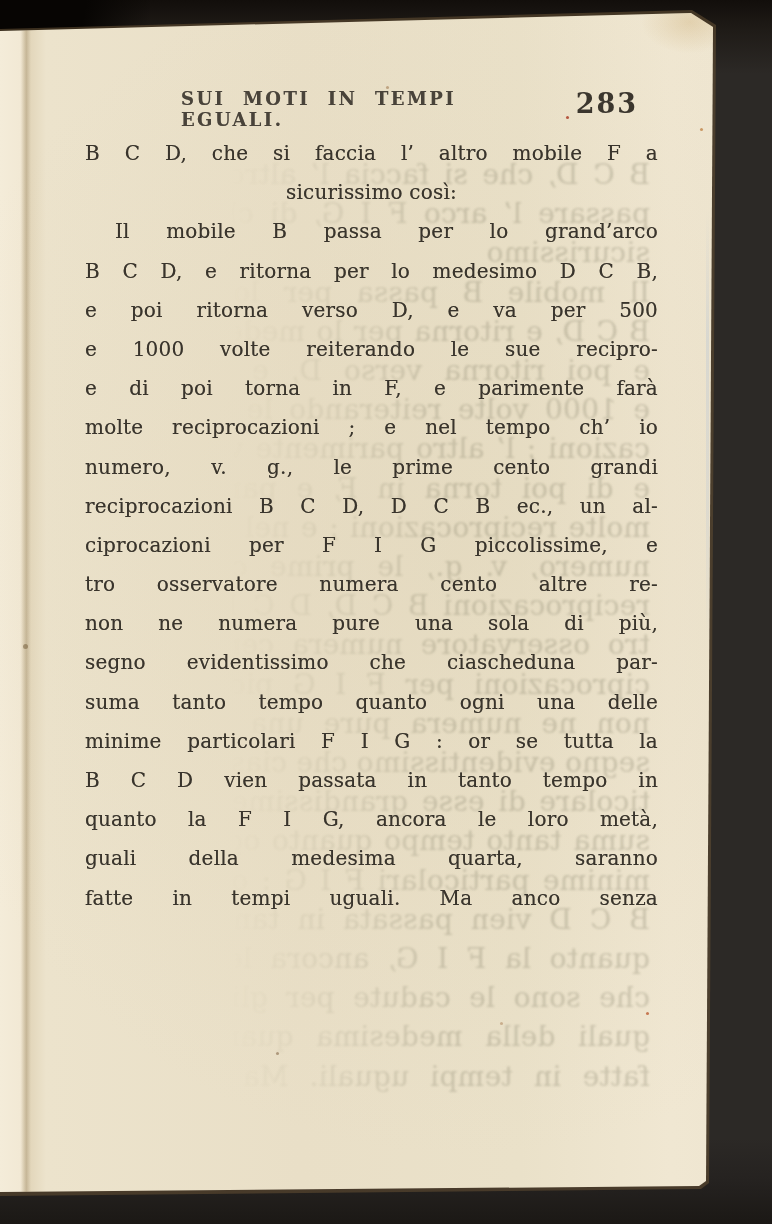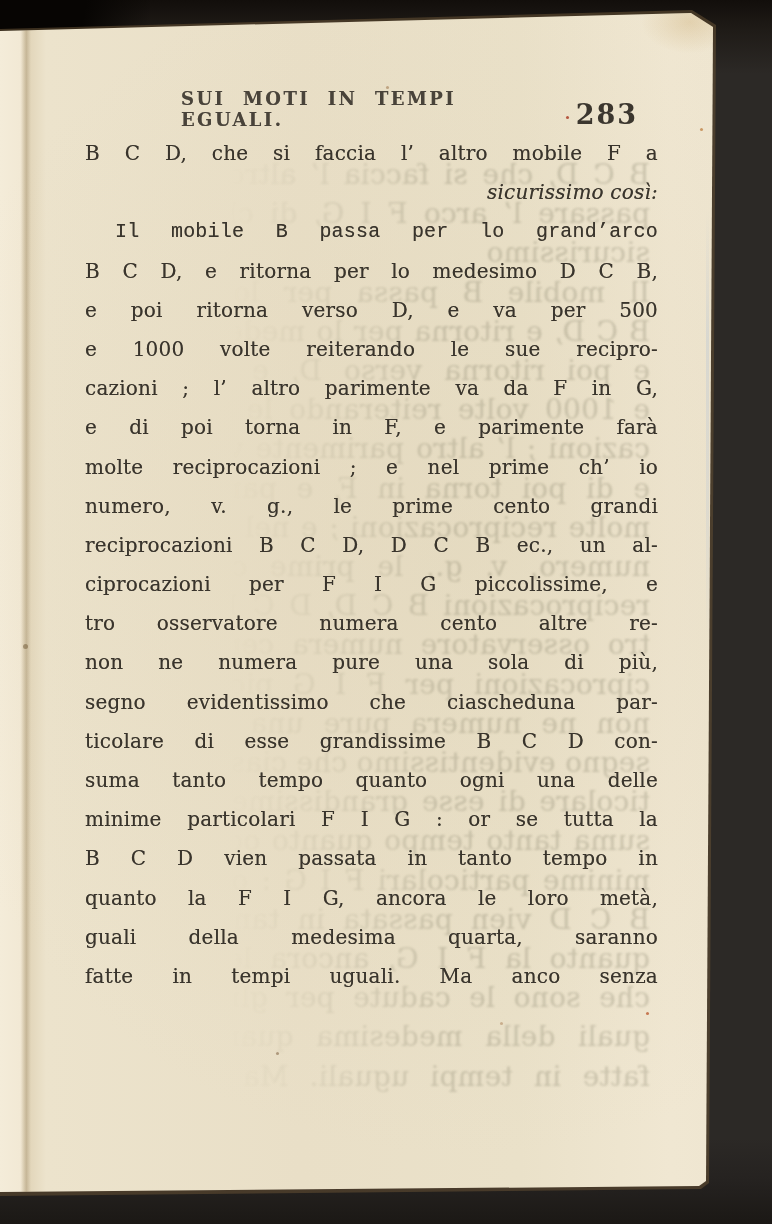"SUI MOTI IN TEMPI EGUALI." .header { align-items: flex-end -> flex-start }
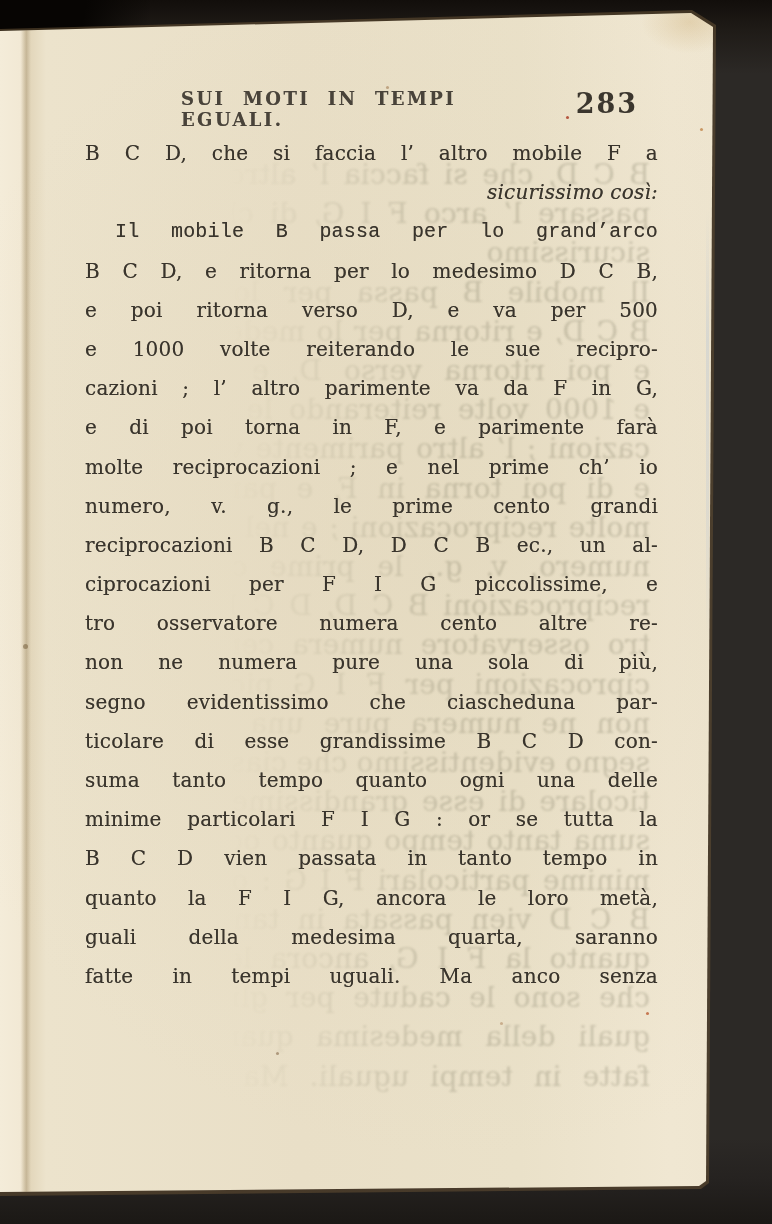"sicurissimo così:" .line.no-just { font-style: italic -> none; text-align: right -> center }
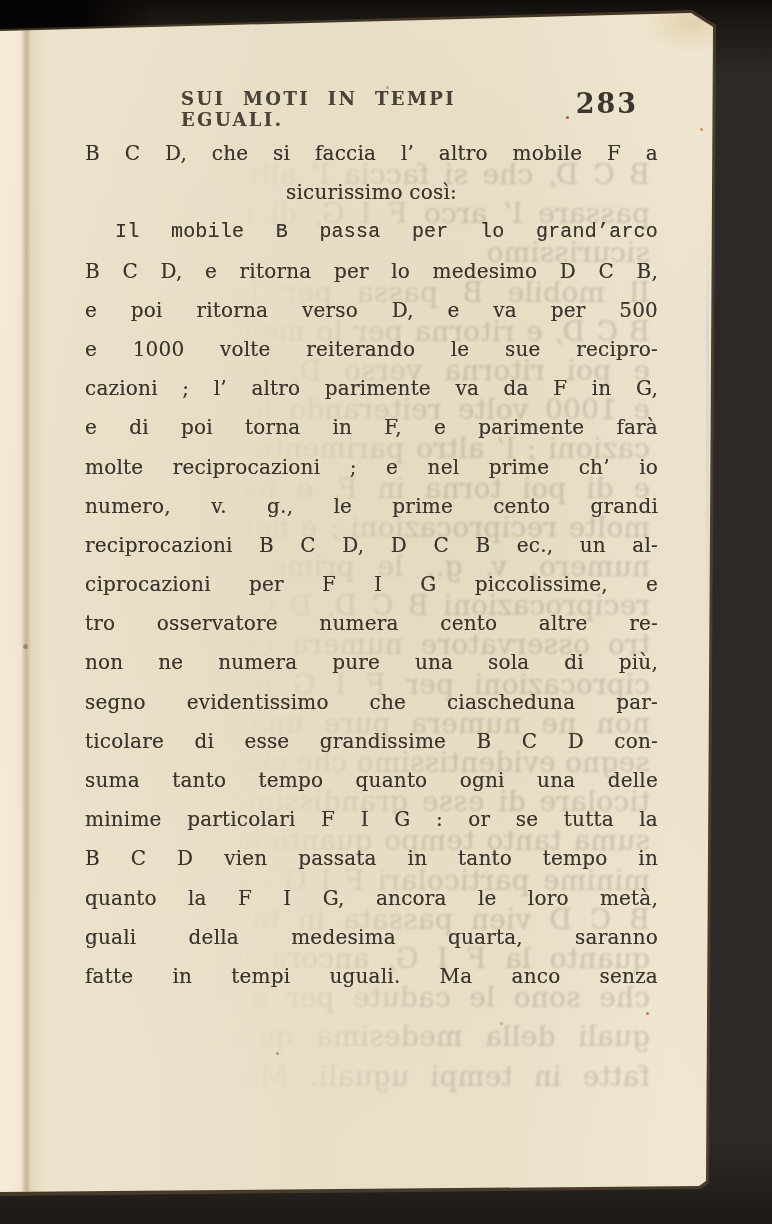"Il mobile B passa per" .line.indent { font-family: Liberation Mono, monospace -> none }
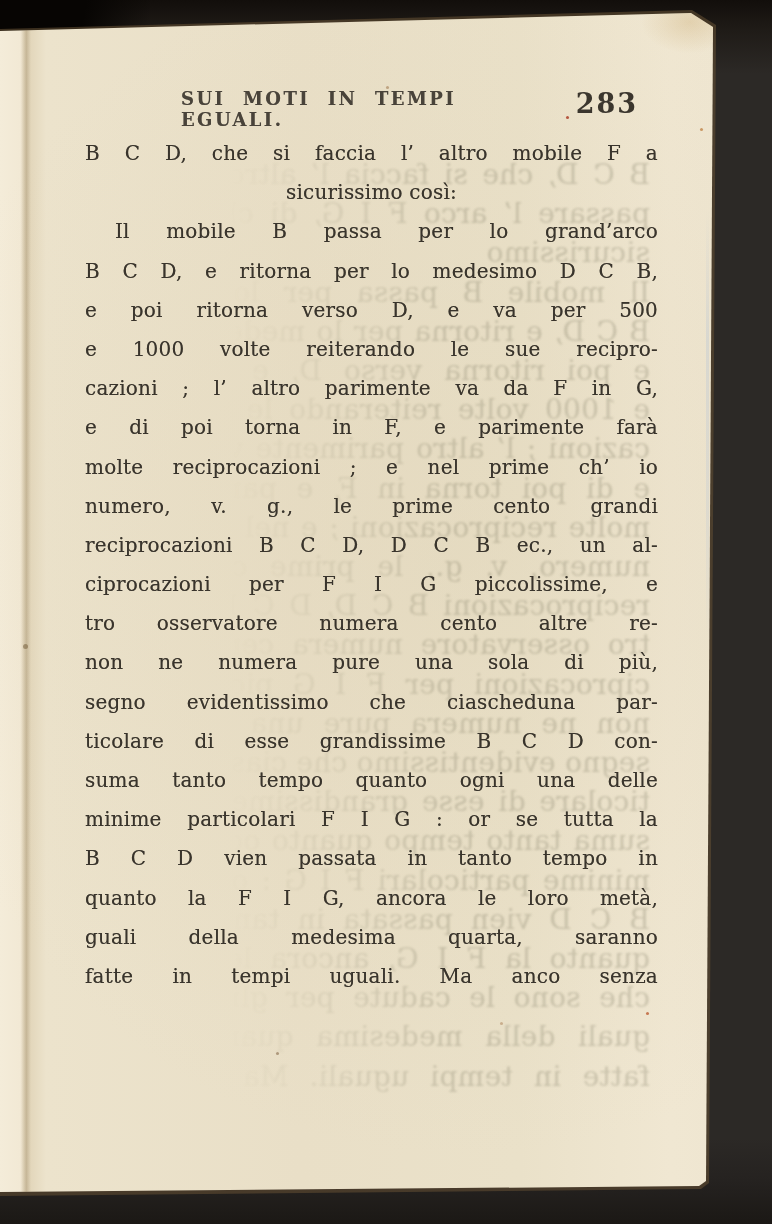"cazioni ; l’ altro parimente" div.line { html: <div>cazioni ; l’ altro parimente va da F in G,</div> -> none }
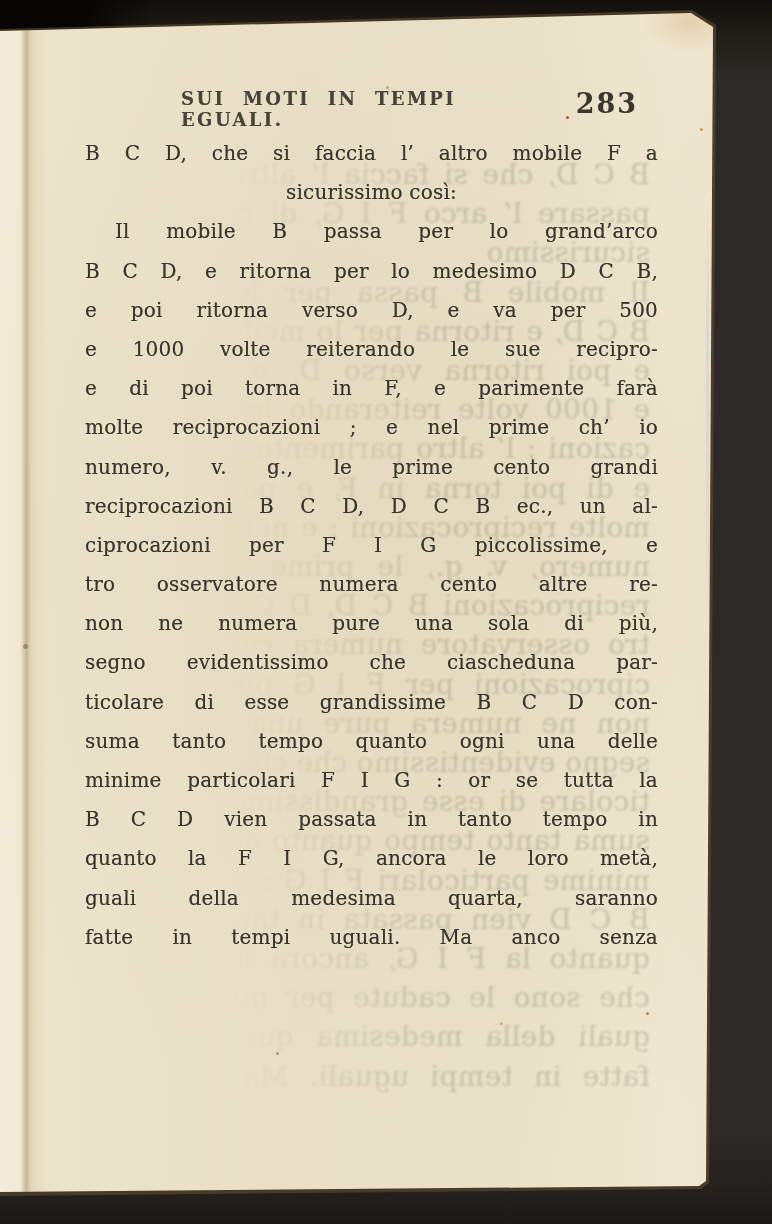"molte reciprocazioni ; e nel" div.line { text: prime -> tempo }
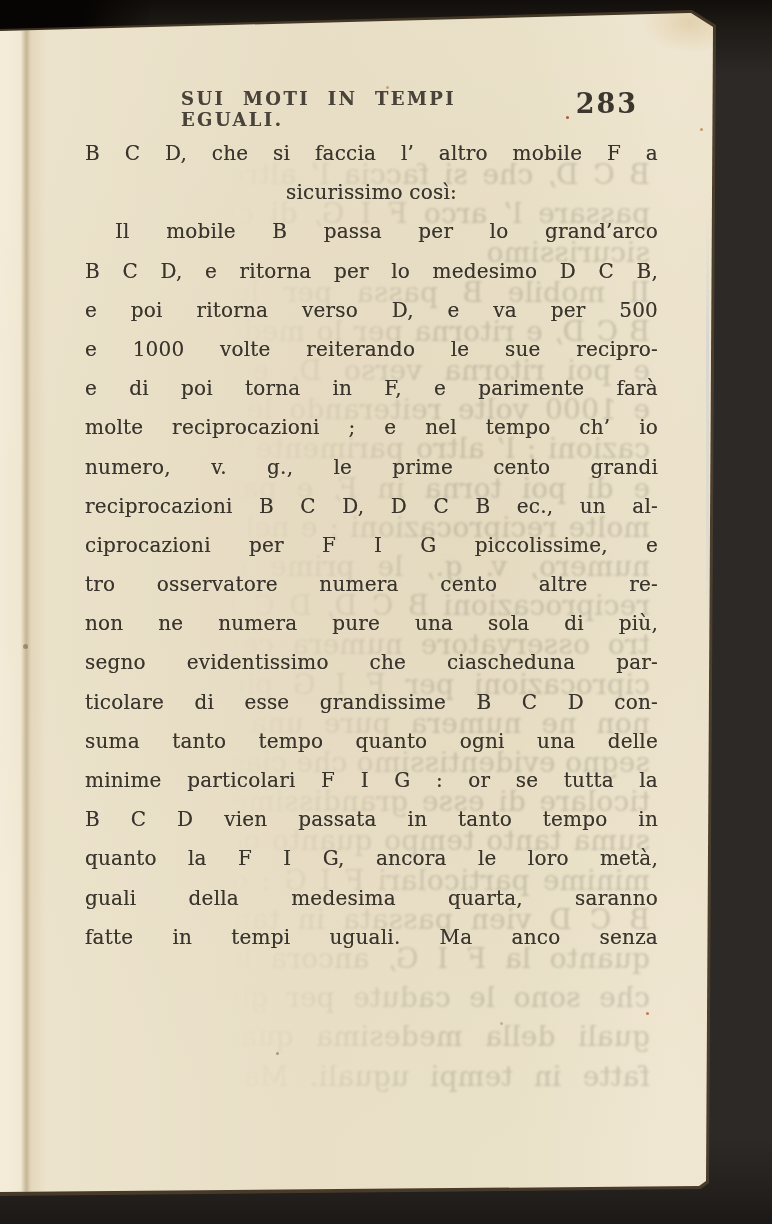"ticolare di esse grandissime B" div.line { html: <div>ticolare di esse grandissime B C D con-</div> -> none }
